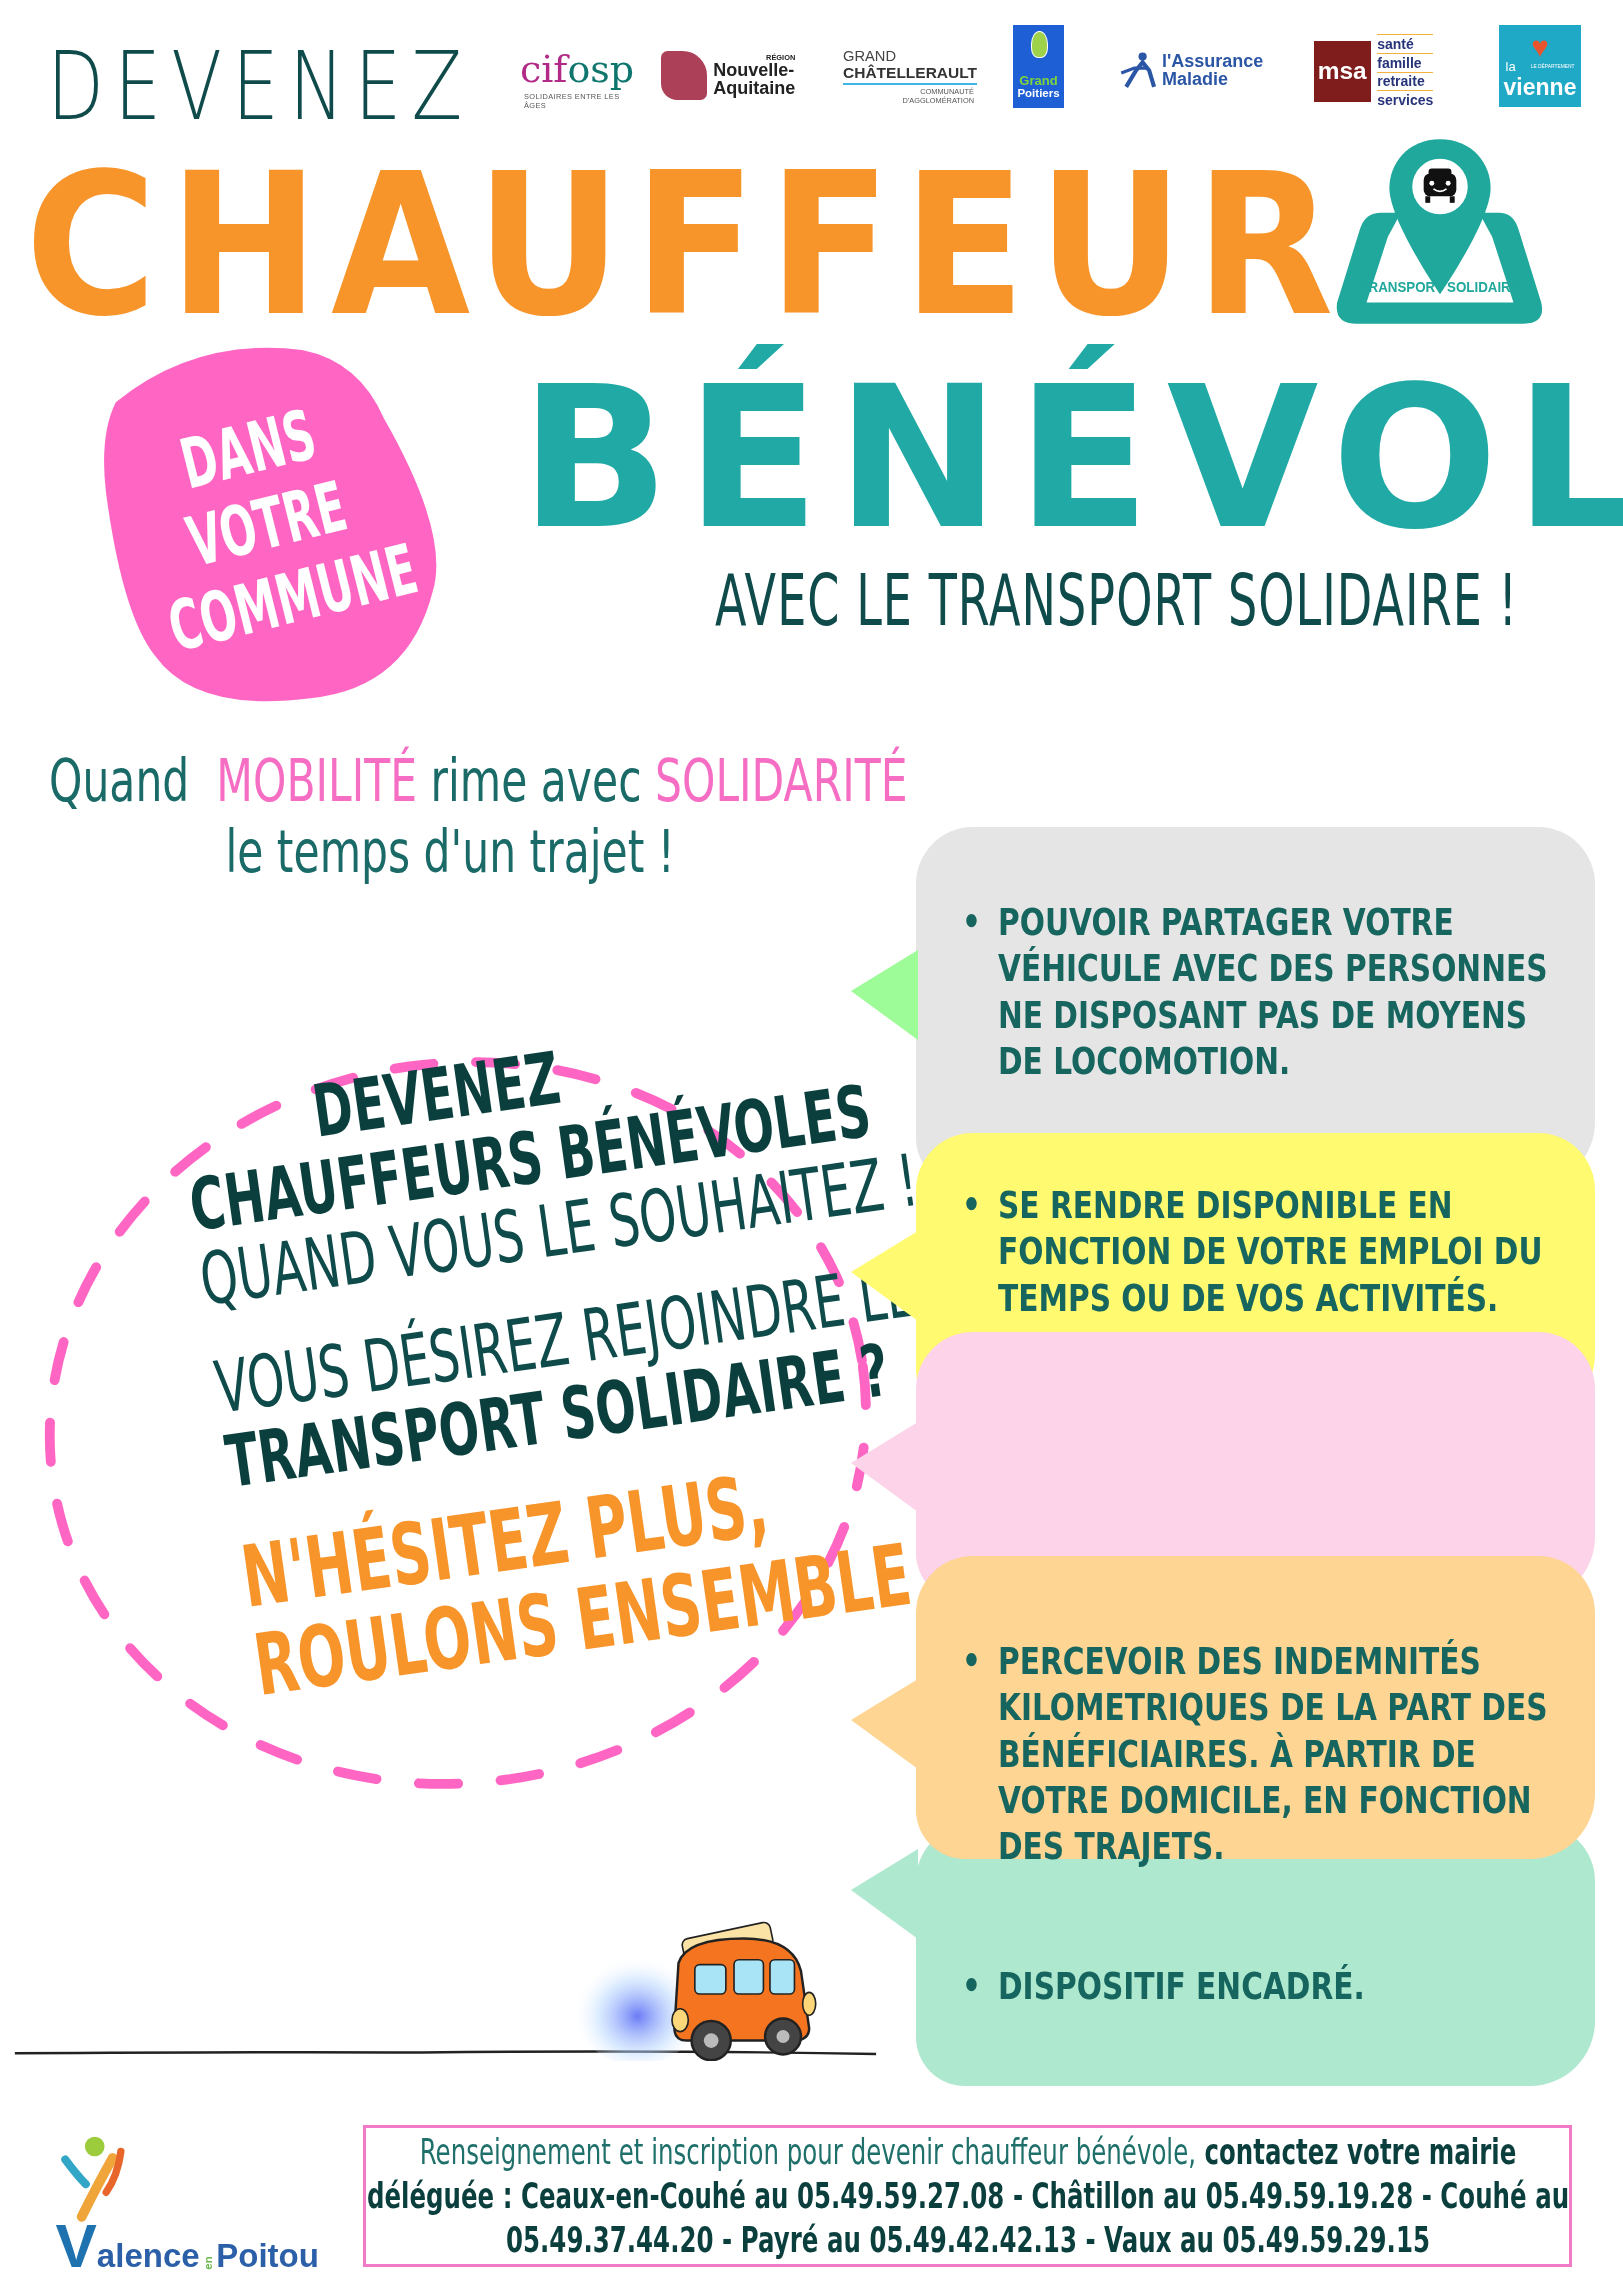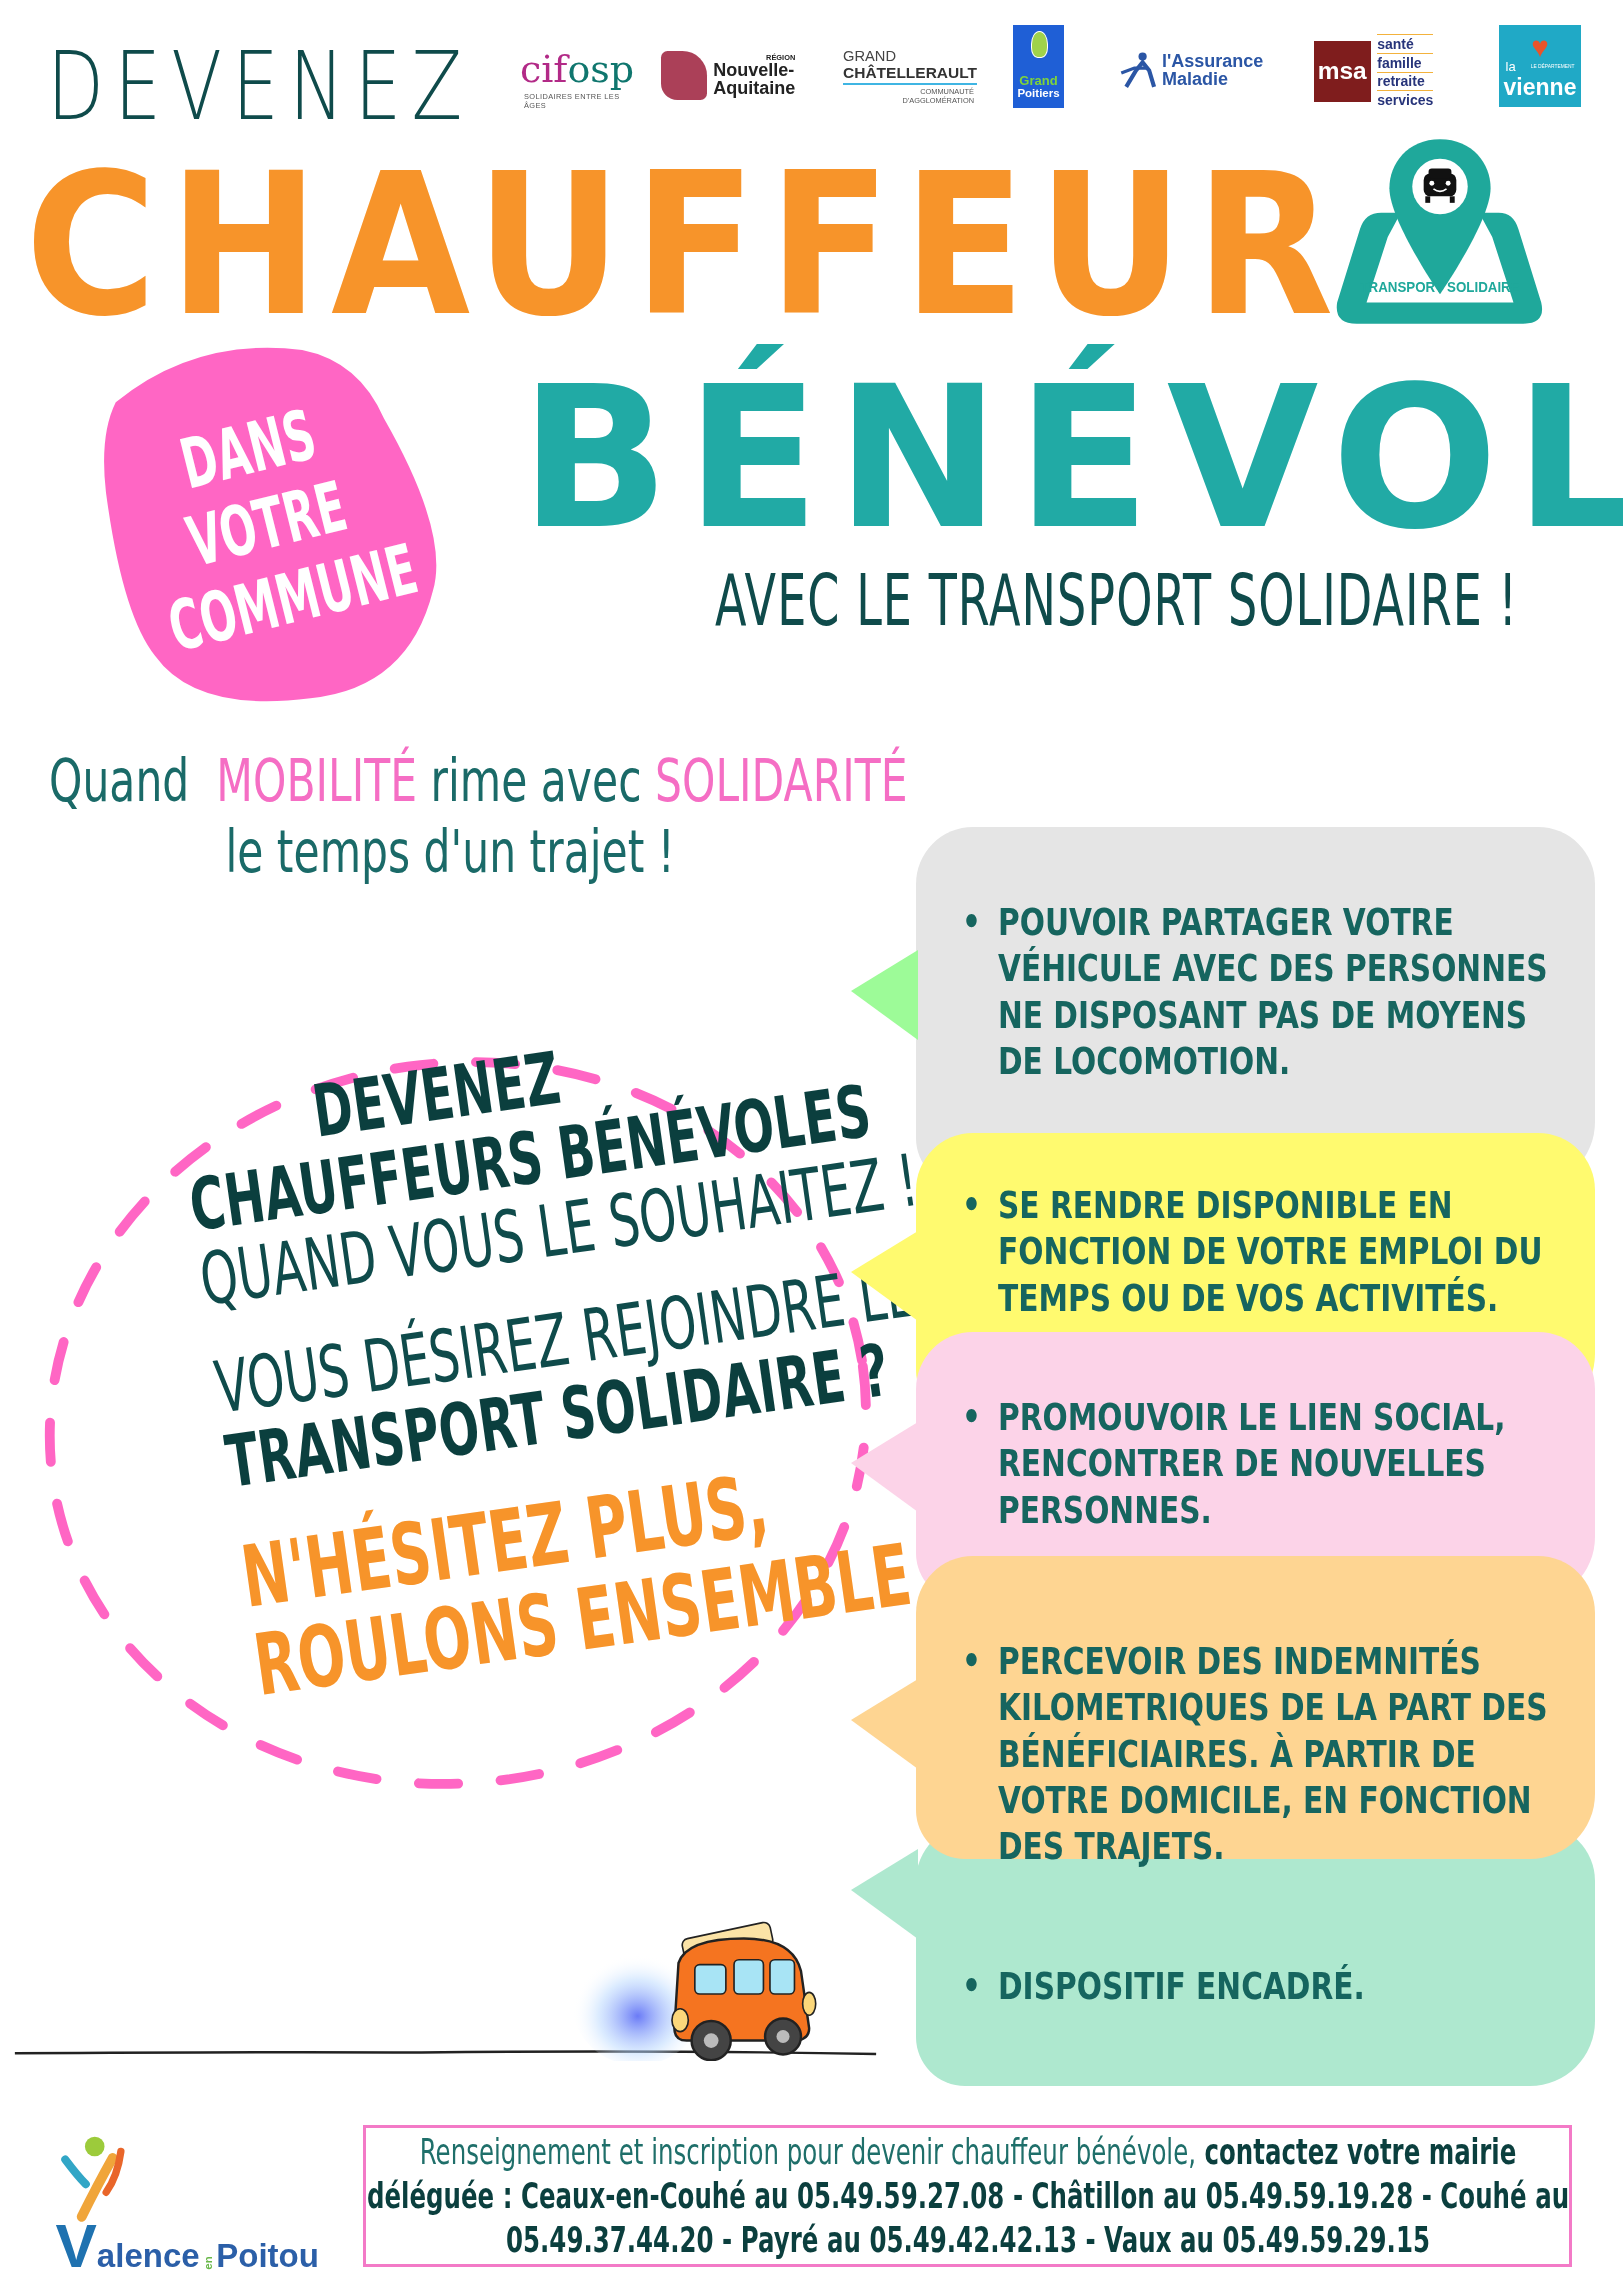"PROMOUVOIR LE LIEN SOCIAL, RENCONTRER" ul { html: <ul> <li>PROMOUVOIR LE LIEN SOCIAL, RENCONTRER DE NOUVELLES PERSONNES.</li> </ul> -> none }
